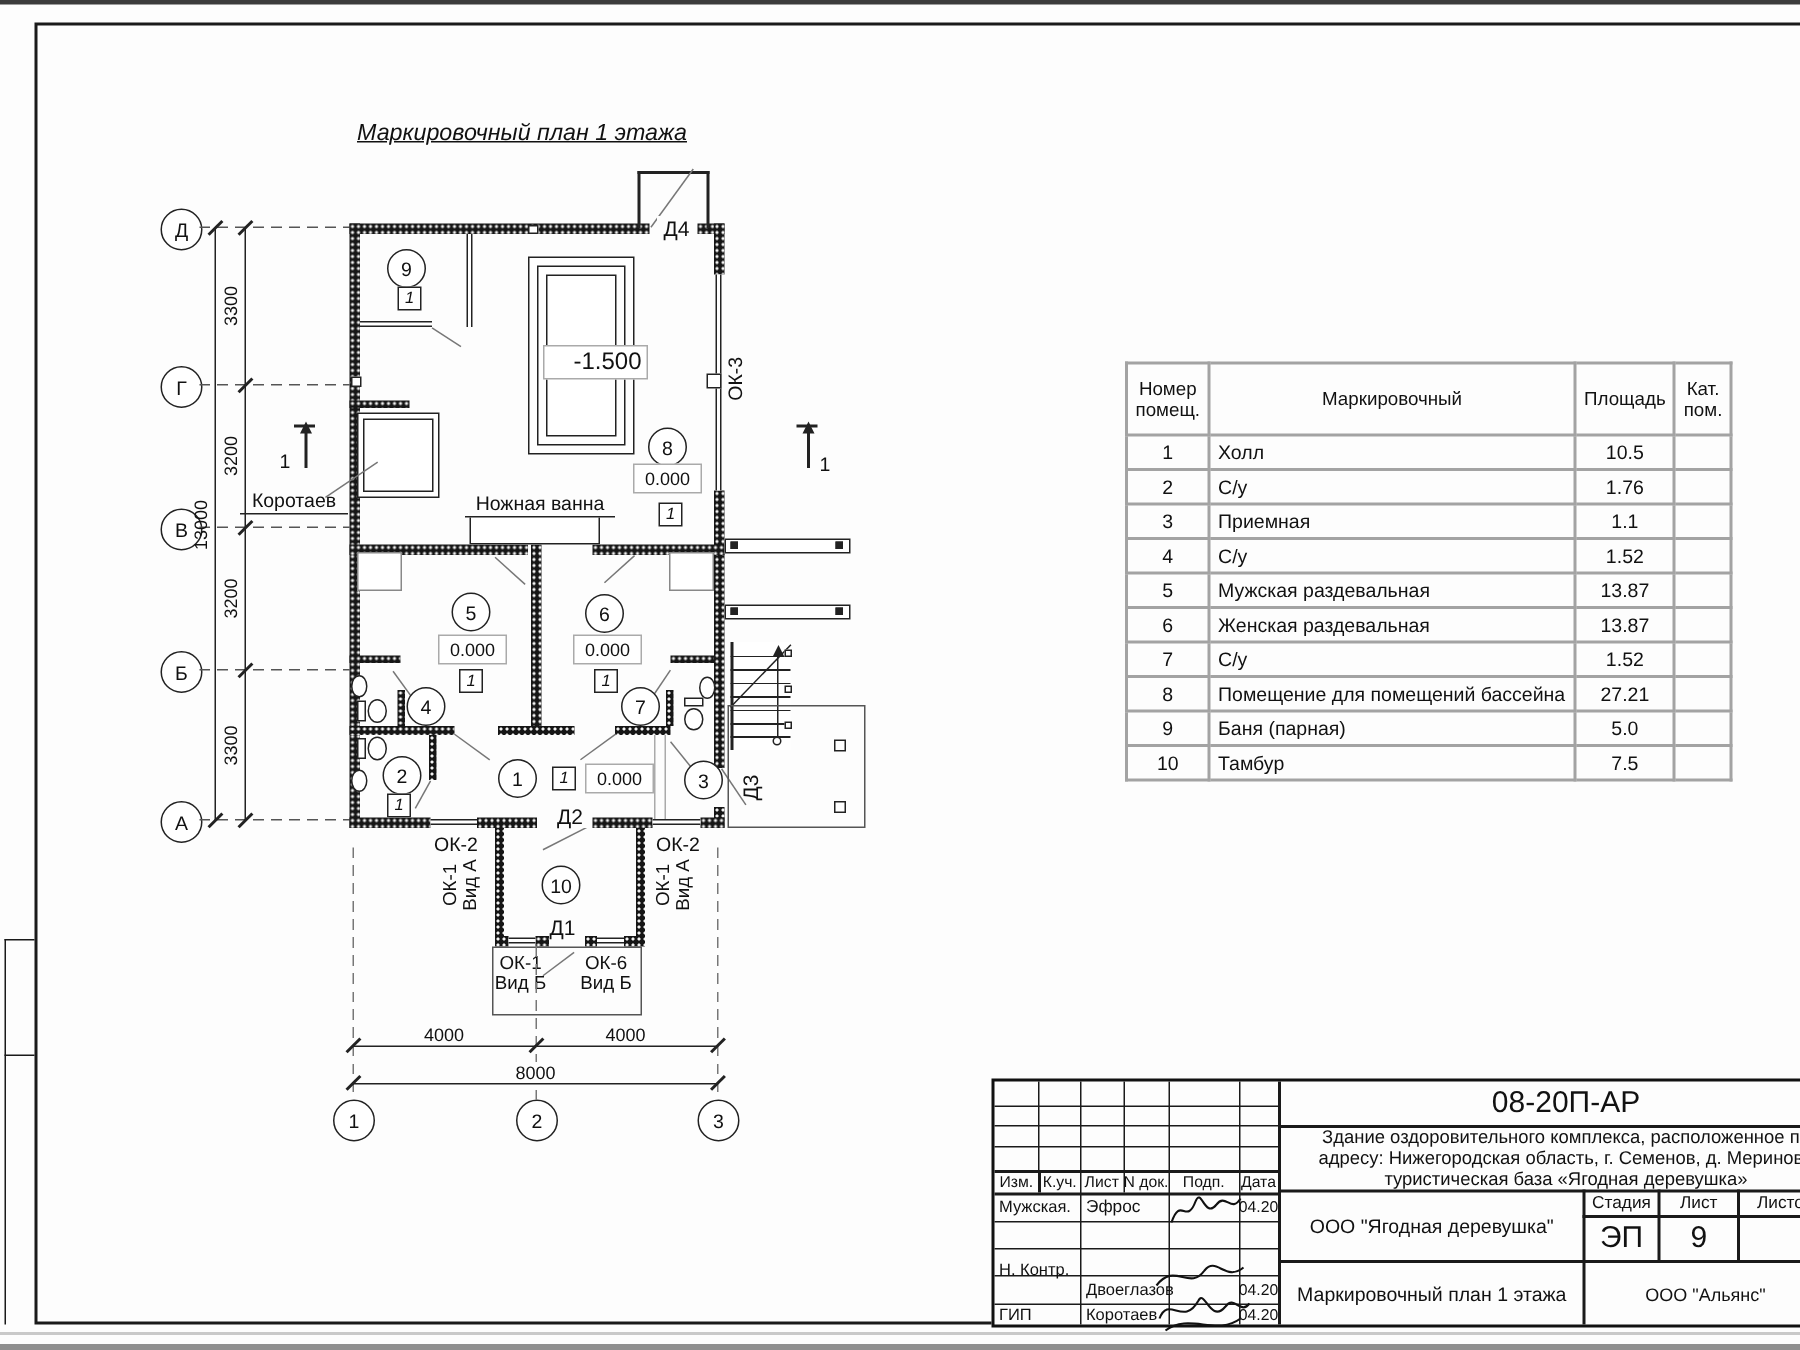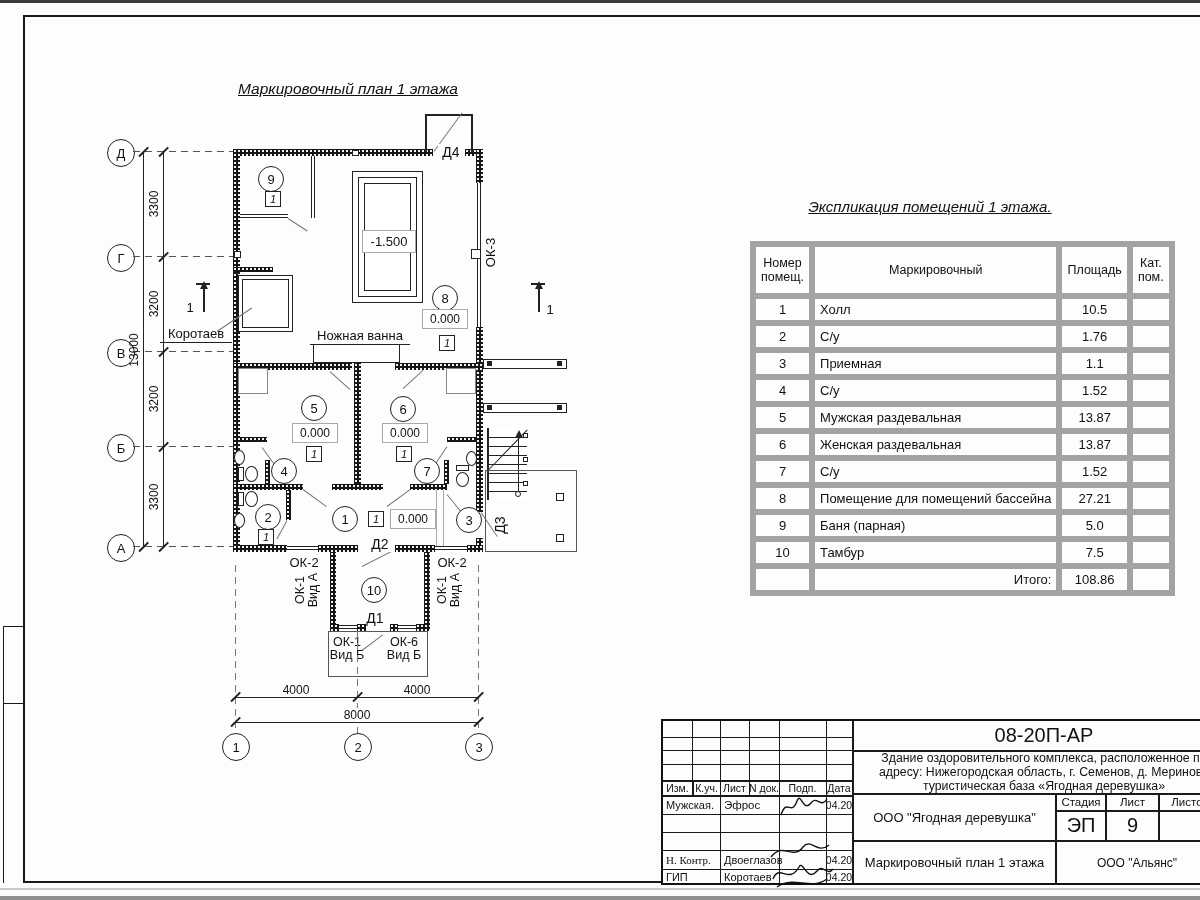"Экспликация помещений 1 этажа." div.lbl { html: <div>Экспликация помещений 1 этажа.</div> -> none }
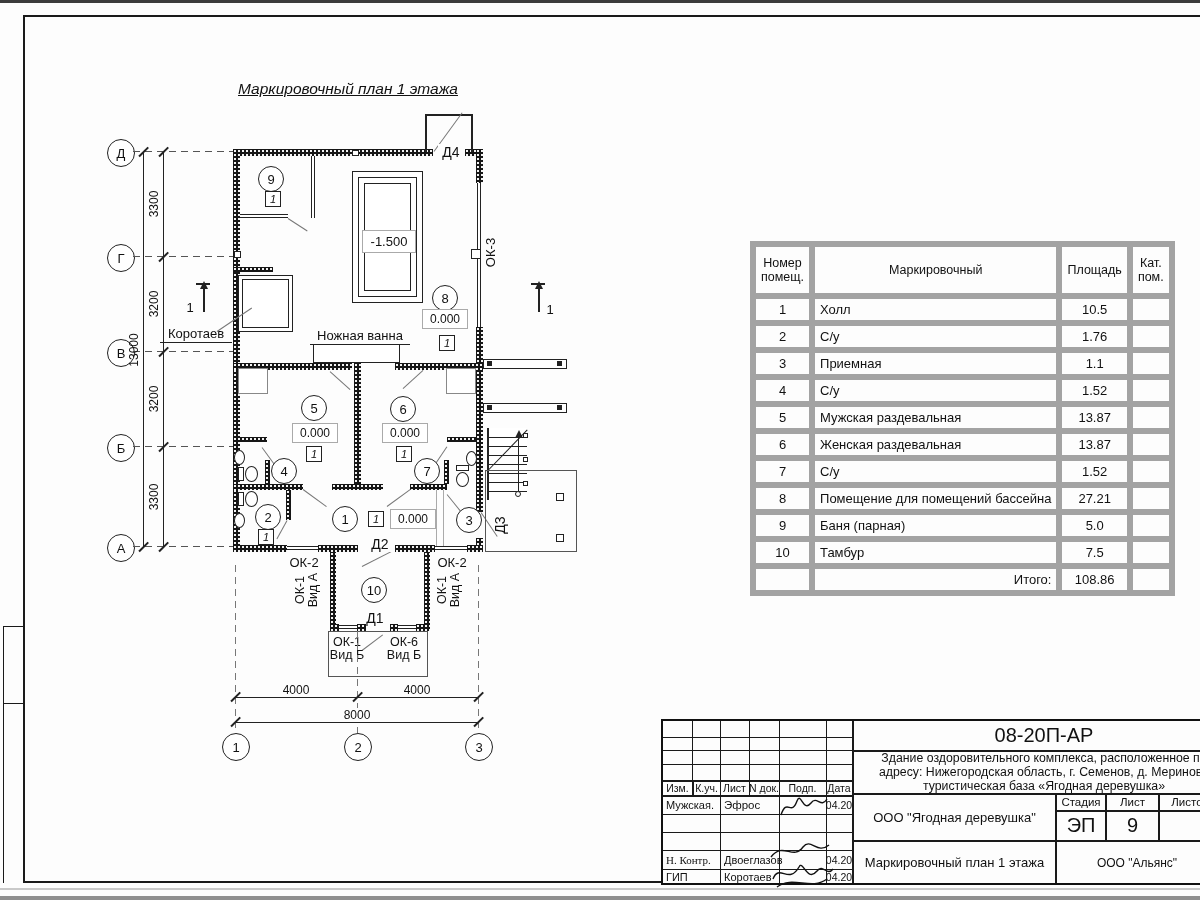"-1.500" div.lvl { font-size: 13px -> 16px; padding-left: none -> 16px }
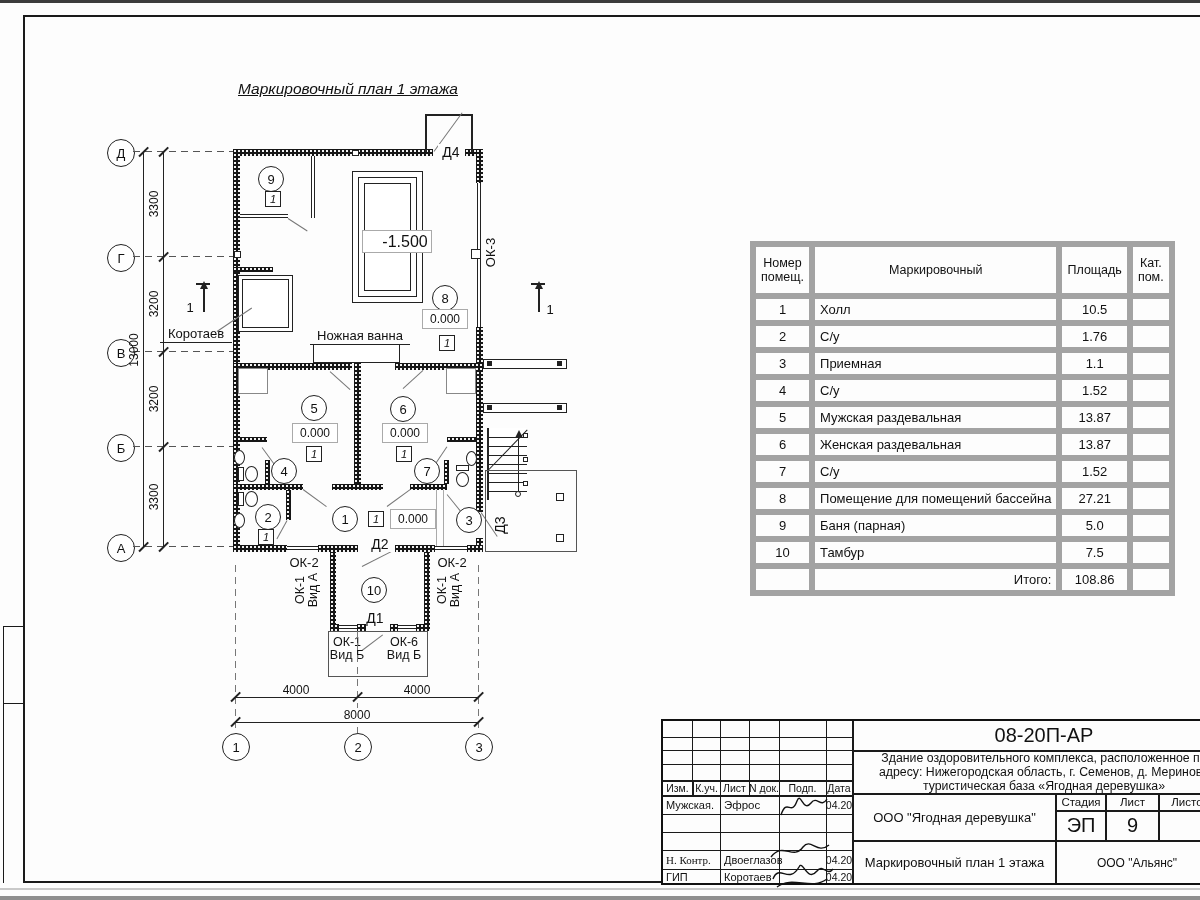"Номер" .expl th,.expl td { border: 6px solid #a3a3a3 -> 2px solid #a3a3a3 }
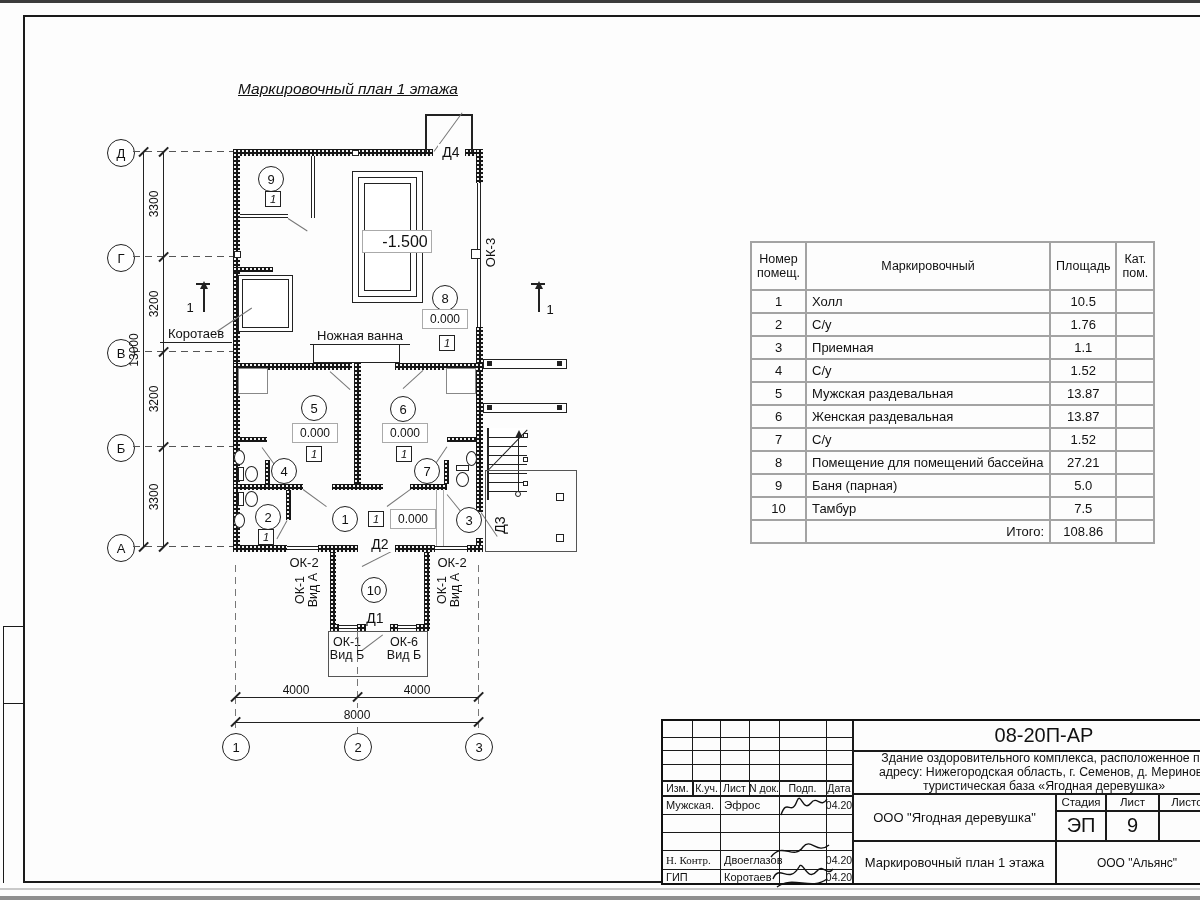"Итого:" tr { html: <tr> <td></td> <td>Итого:</td> <td>108.86</td> <td></td> </tr> -> none }
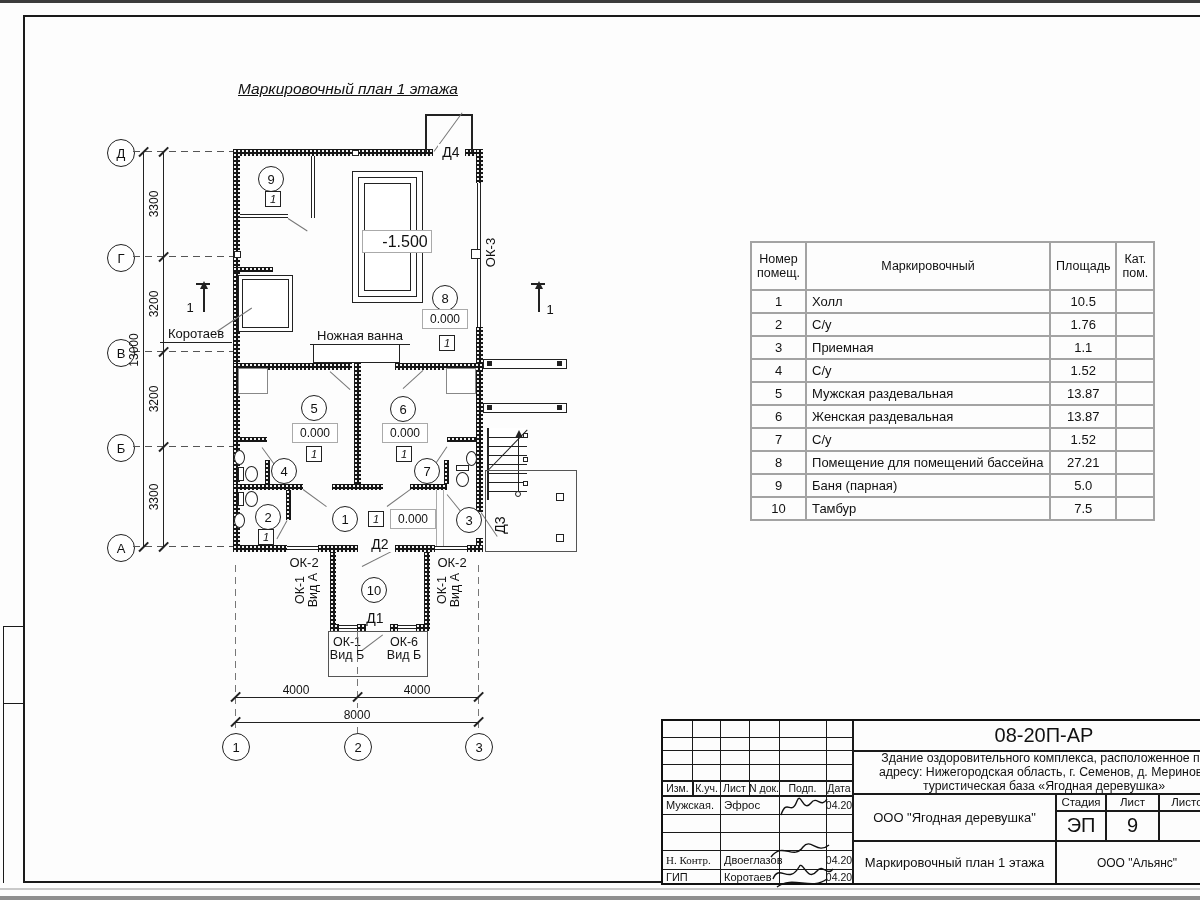"Н. Контр." div.tbc { font-family: Liberation Serif, serif -> none; top: 129px -> 116px }
